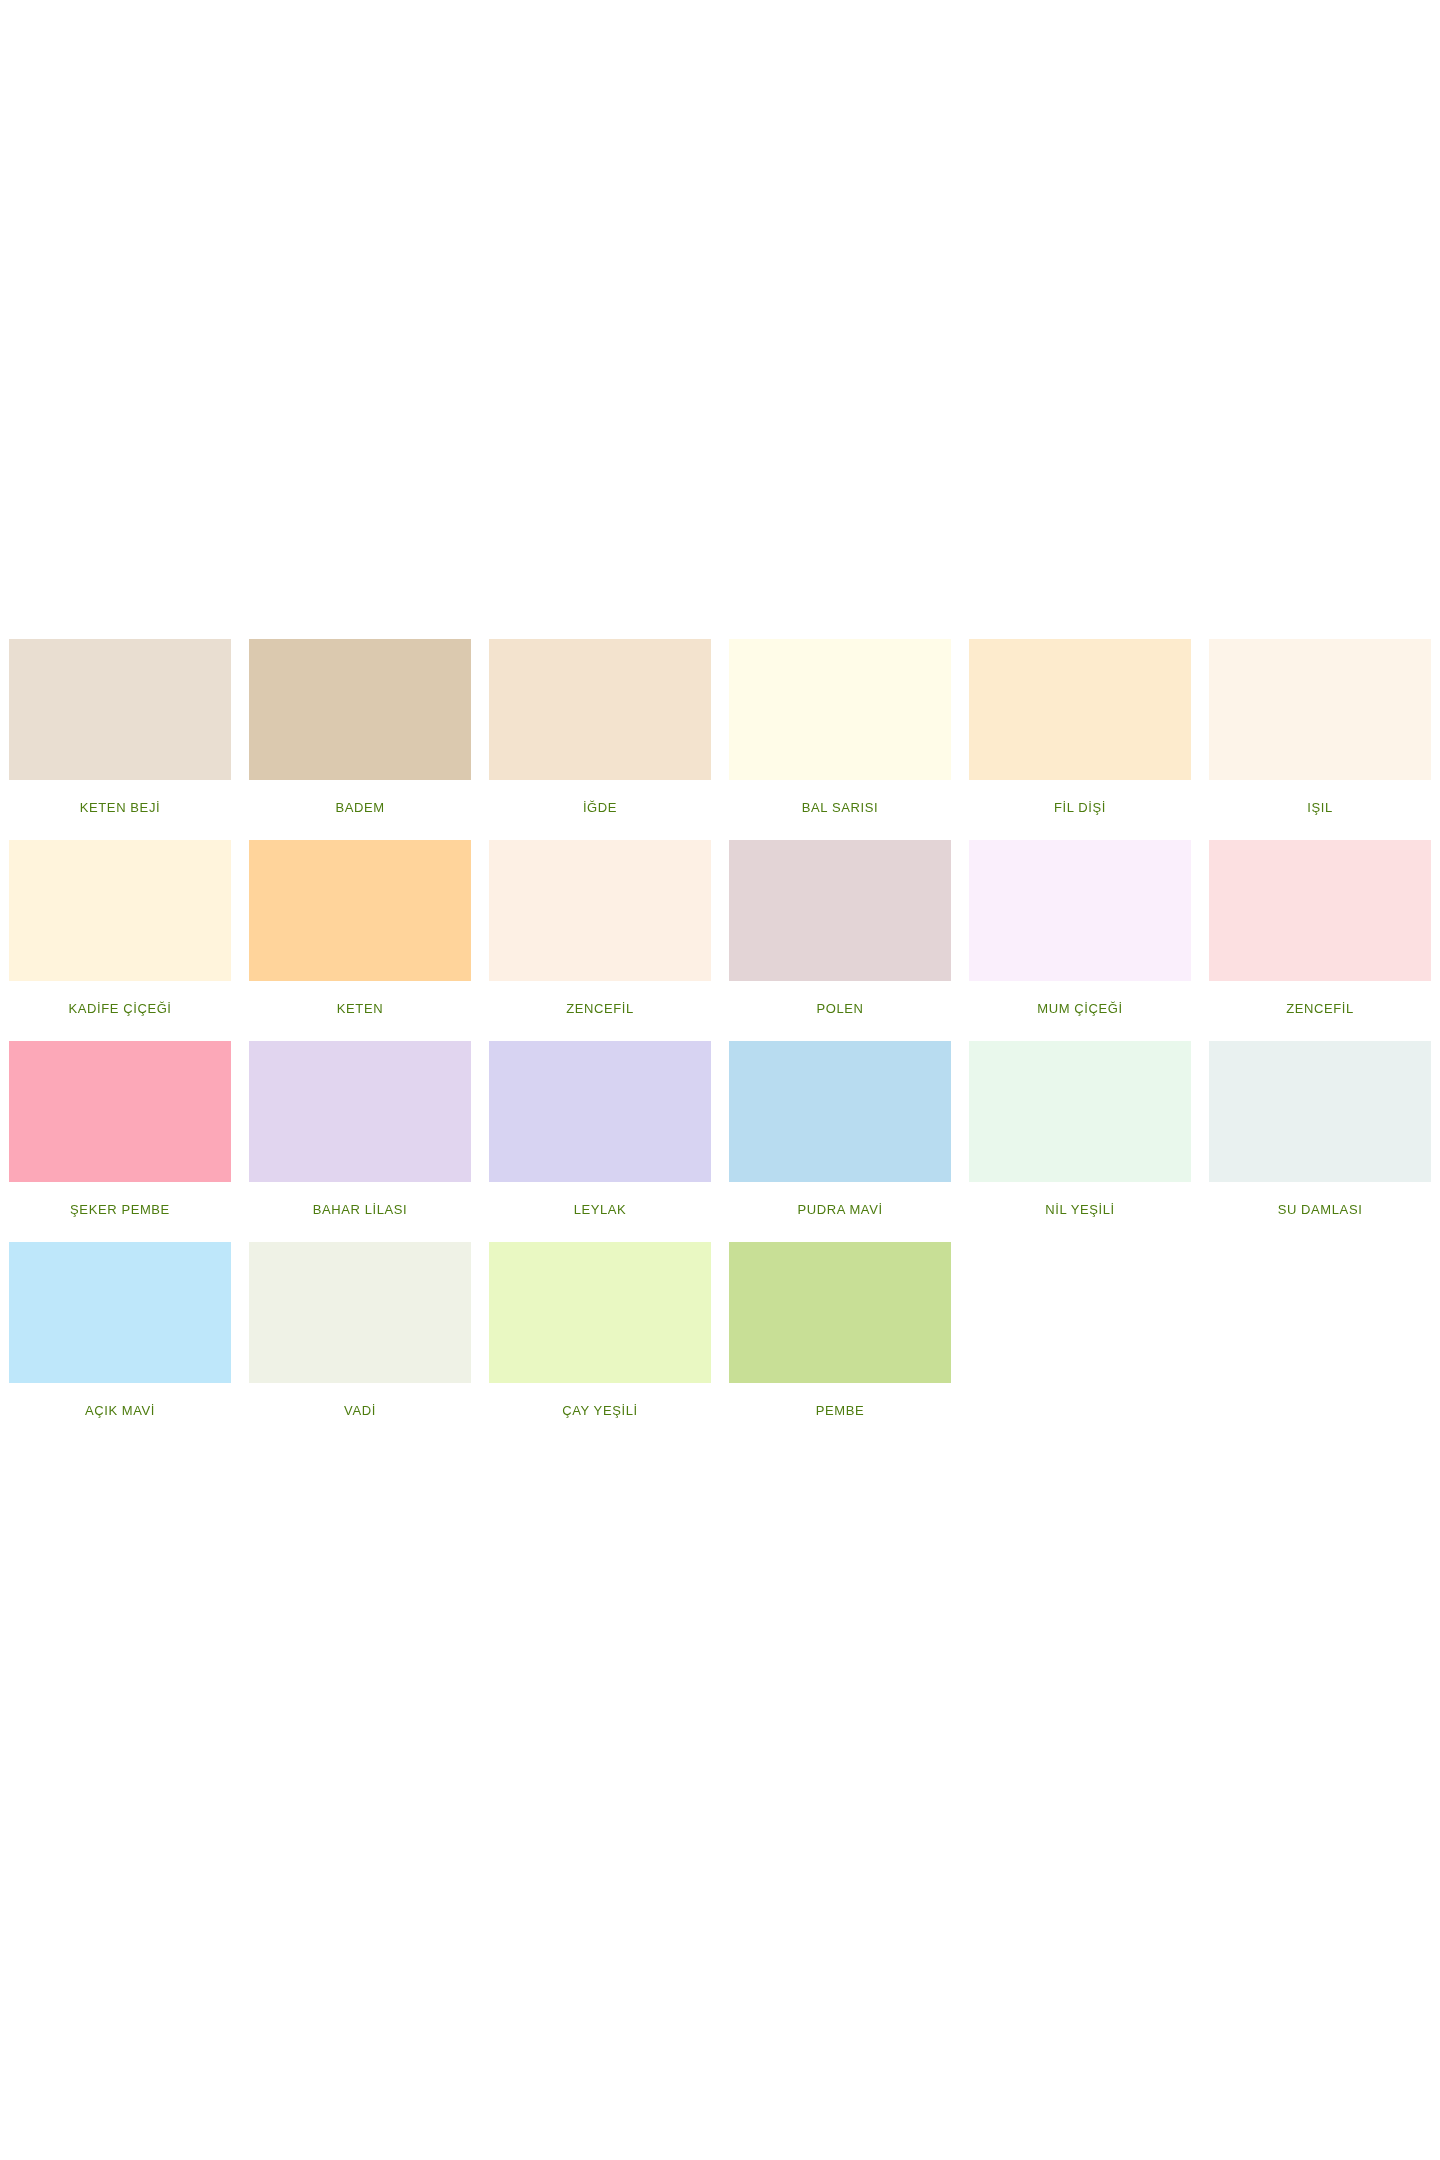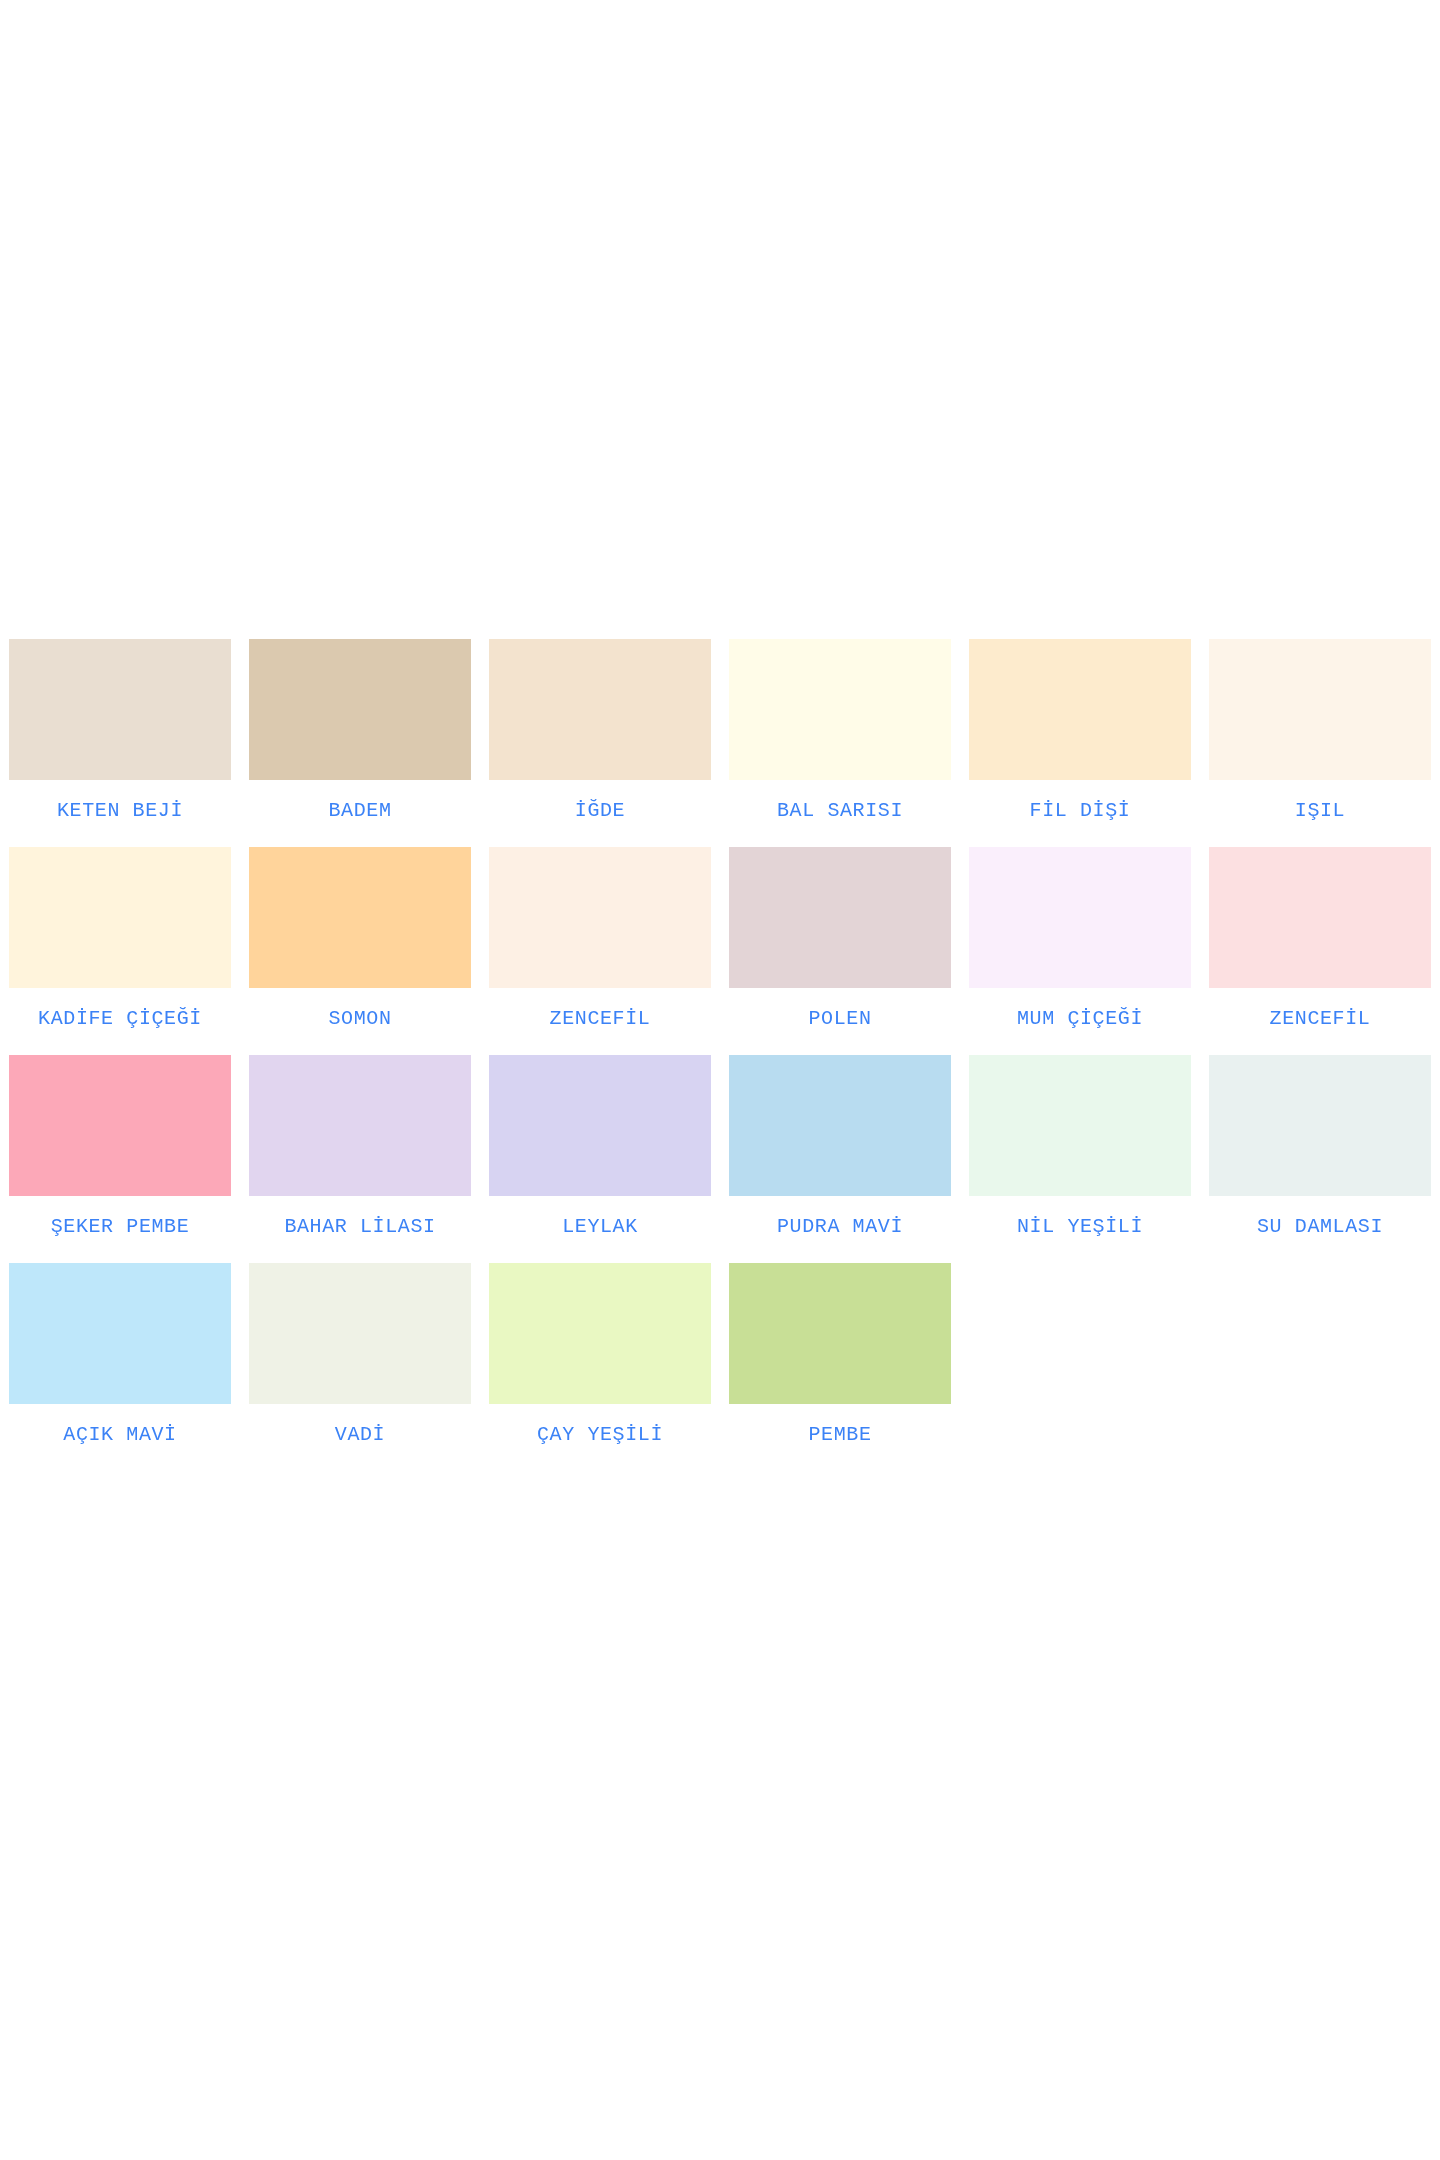"KETEN BEJİ" .swatch-label { color: #3b82f6 -> #4d7c0f; font-family: Liberation Mono, monospace -> Liberation Sans, sans-serif; font-size: 20px -> 13px }
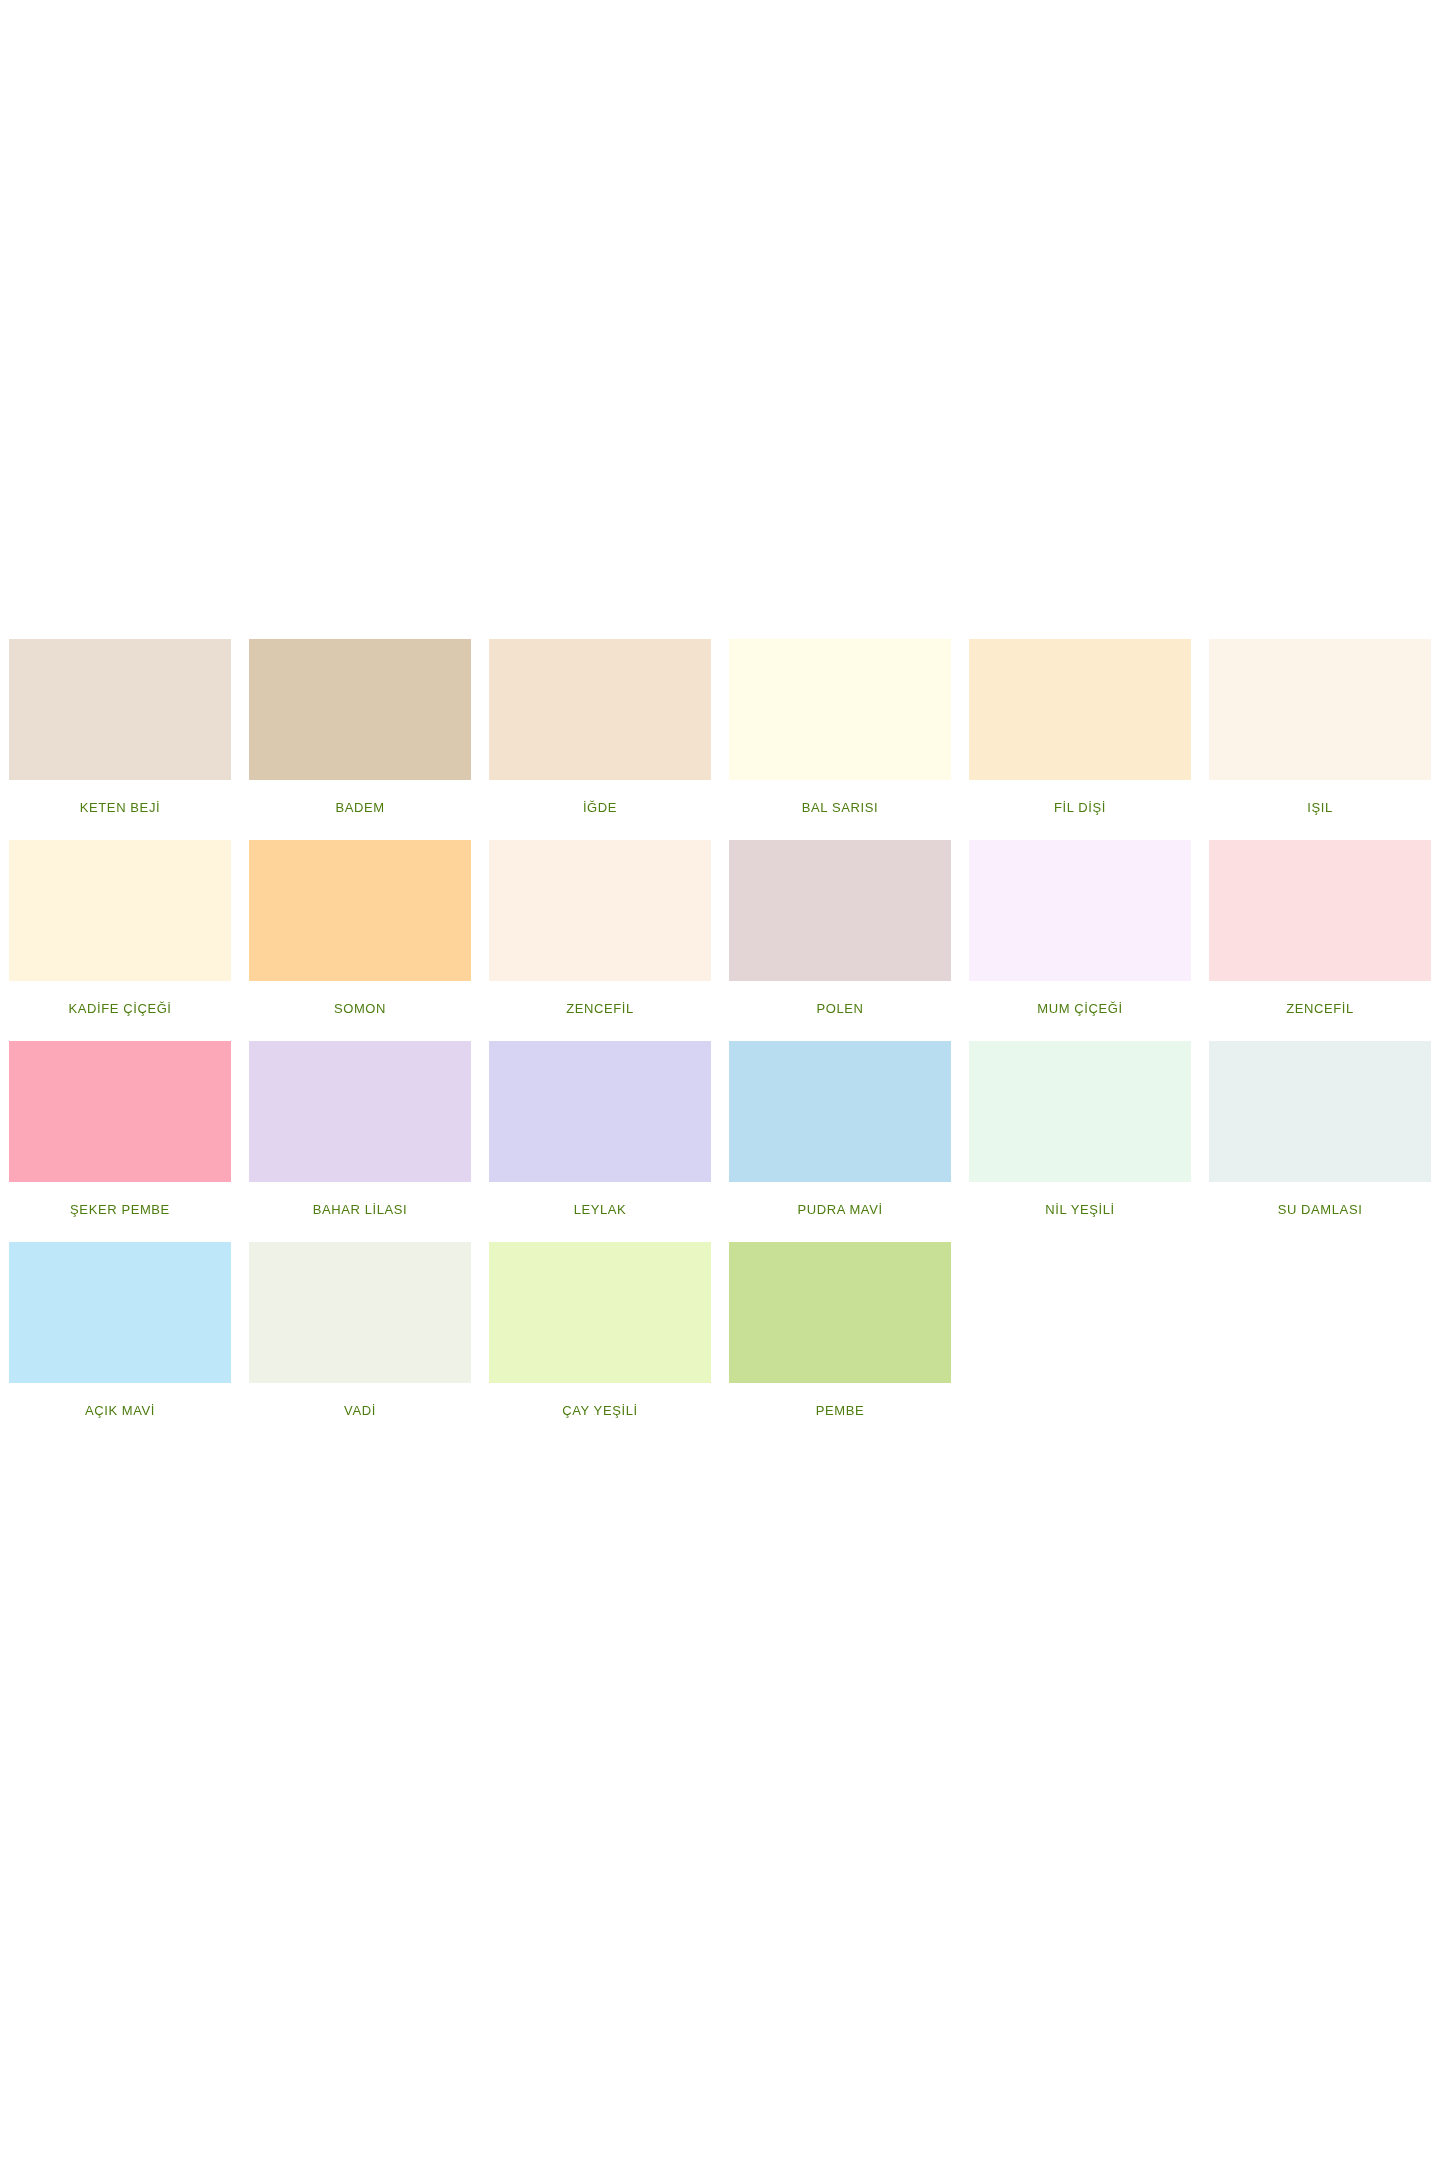"SOMON" div.swatch-label { text: SOMON -> KETEN }
